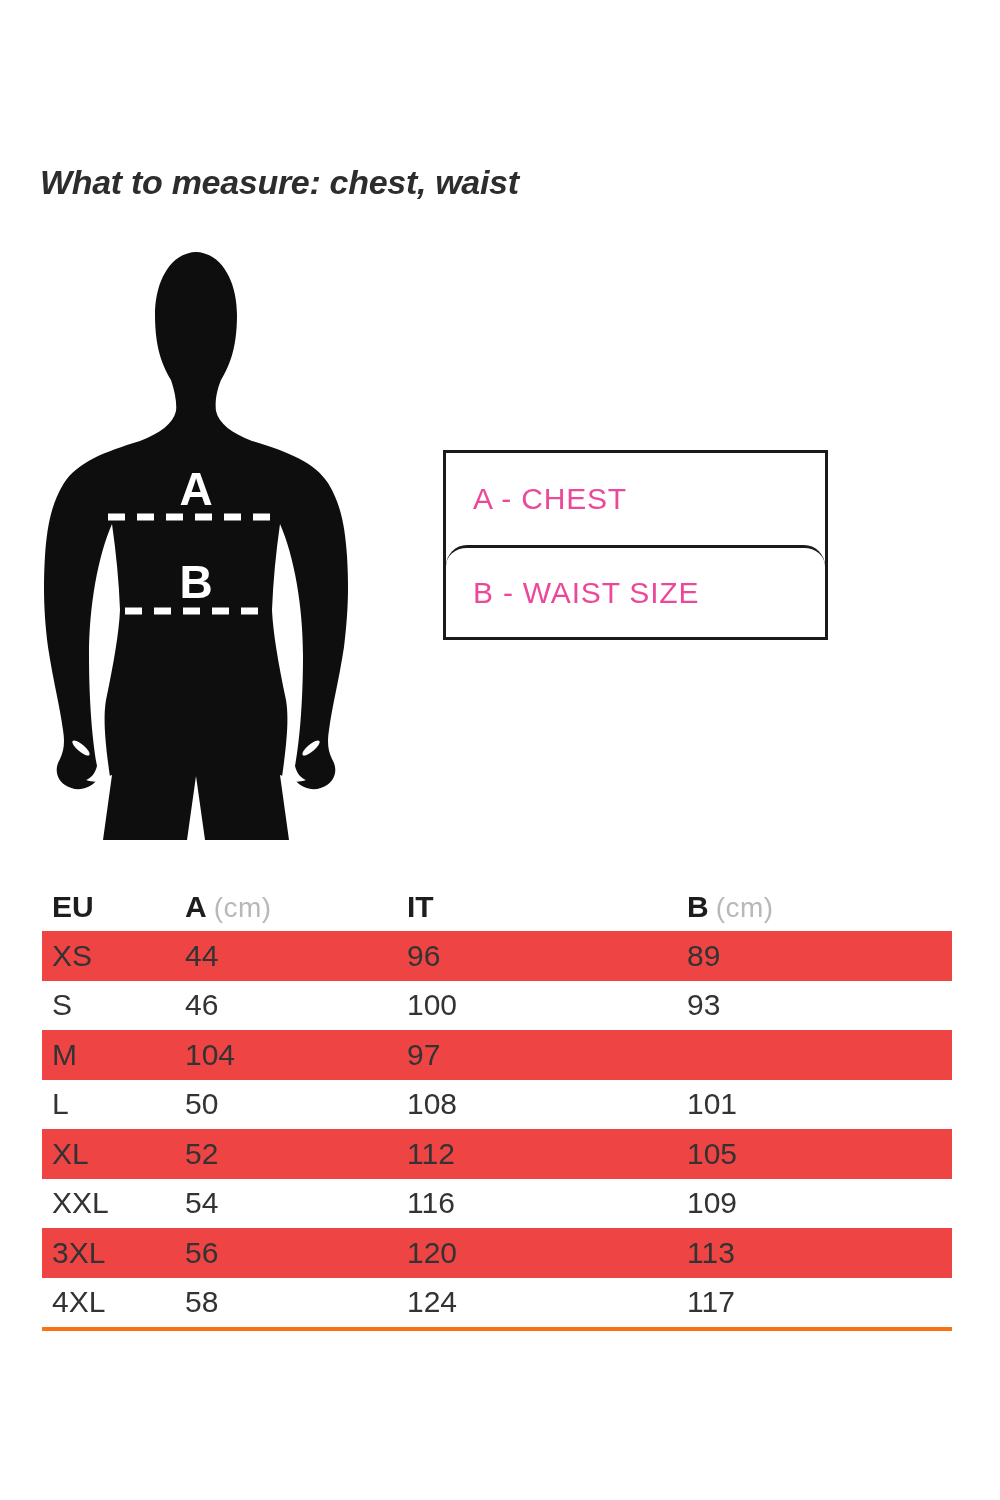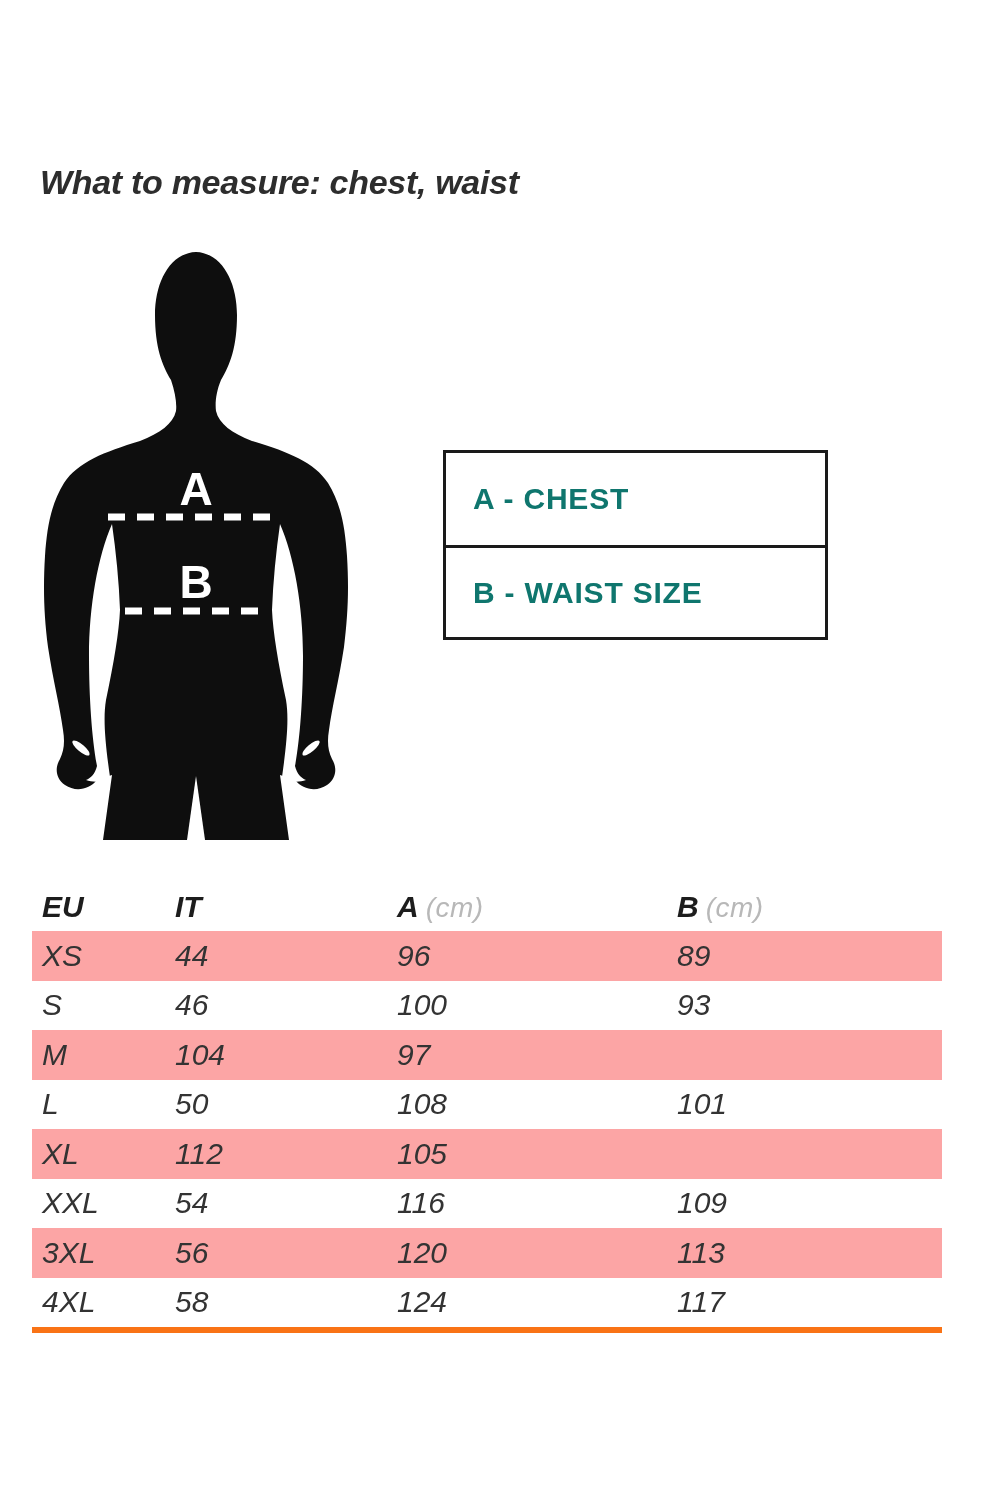"A - CHEST" .legend-row { border-radius: none -> 21px; color: #0f766e -> #ec4899; font-weight: 700 -> 400 }
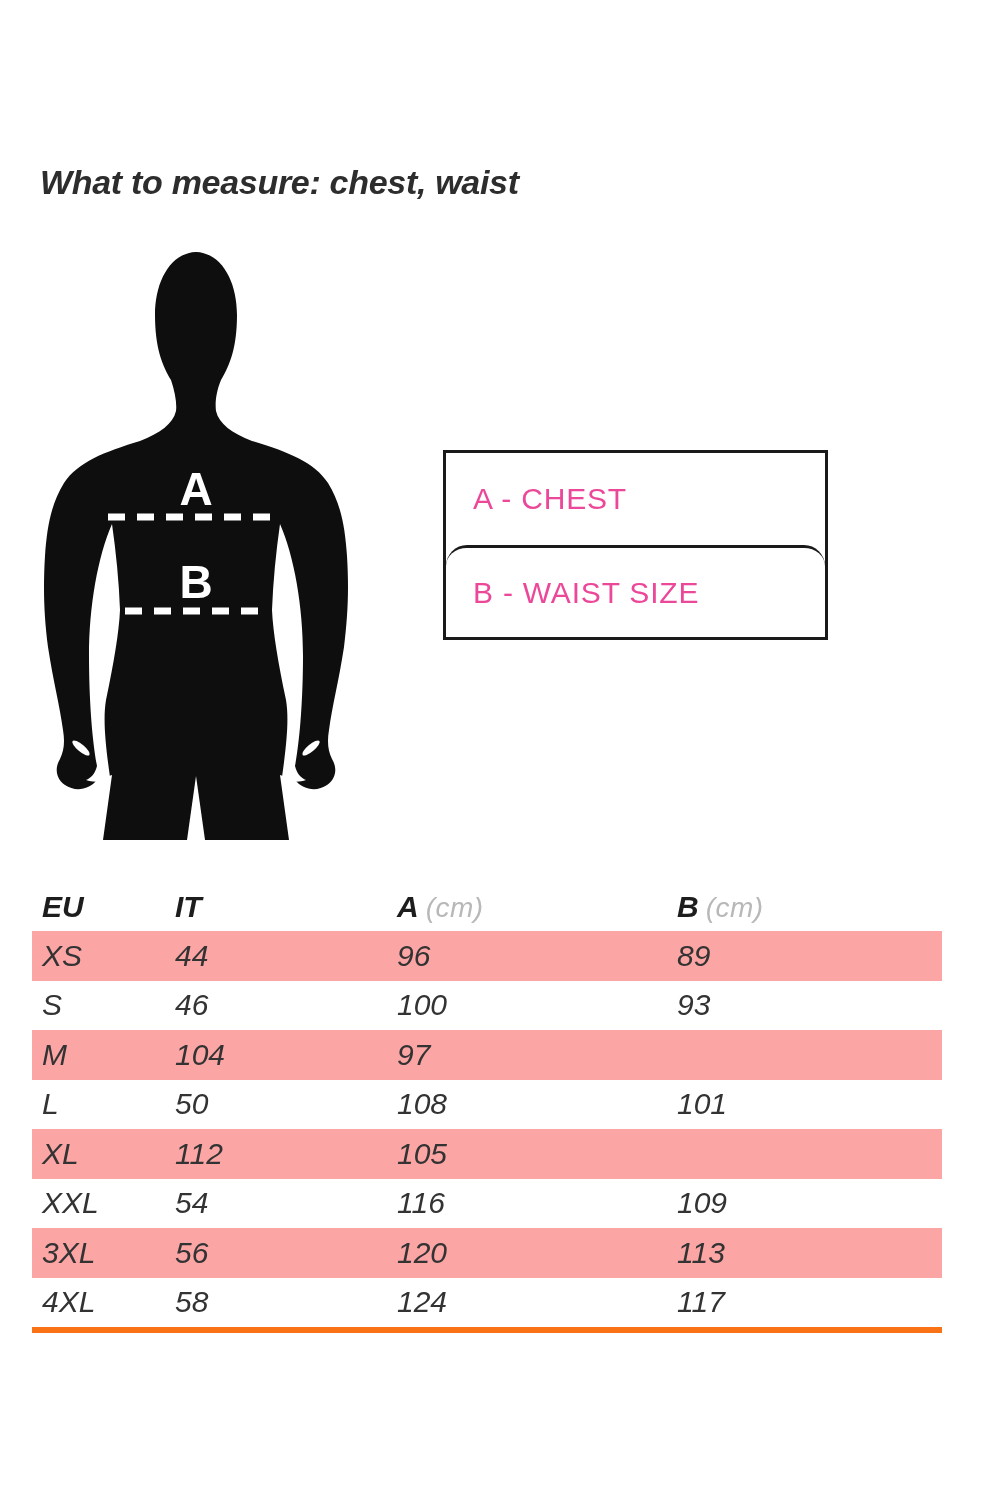"EU" .size-table { border-bottom: 6px solid #f97316 -> 4px solid #f97316; font-style: italic -> none; left: 32px -> 42px }
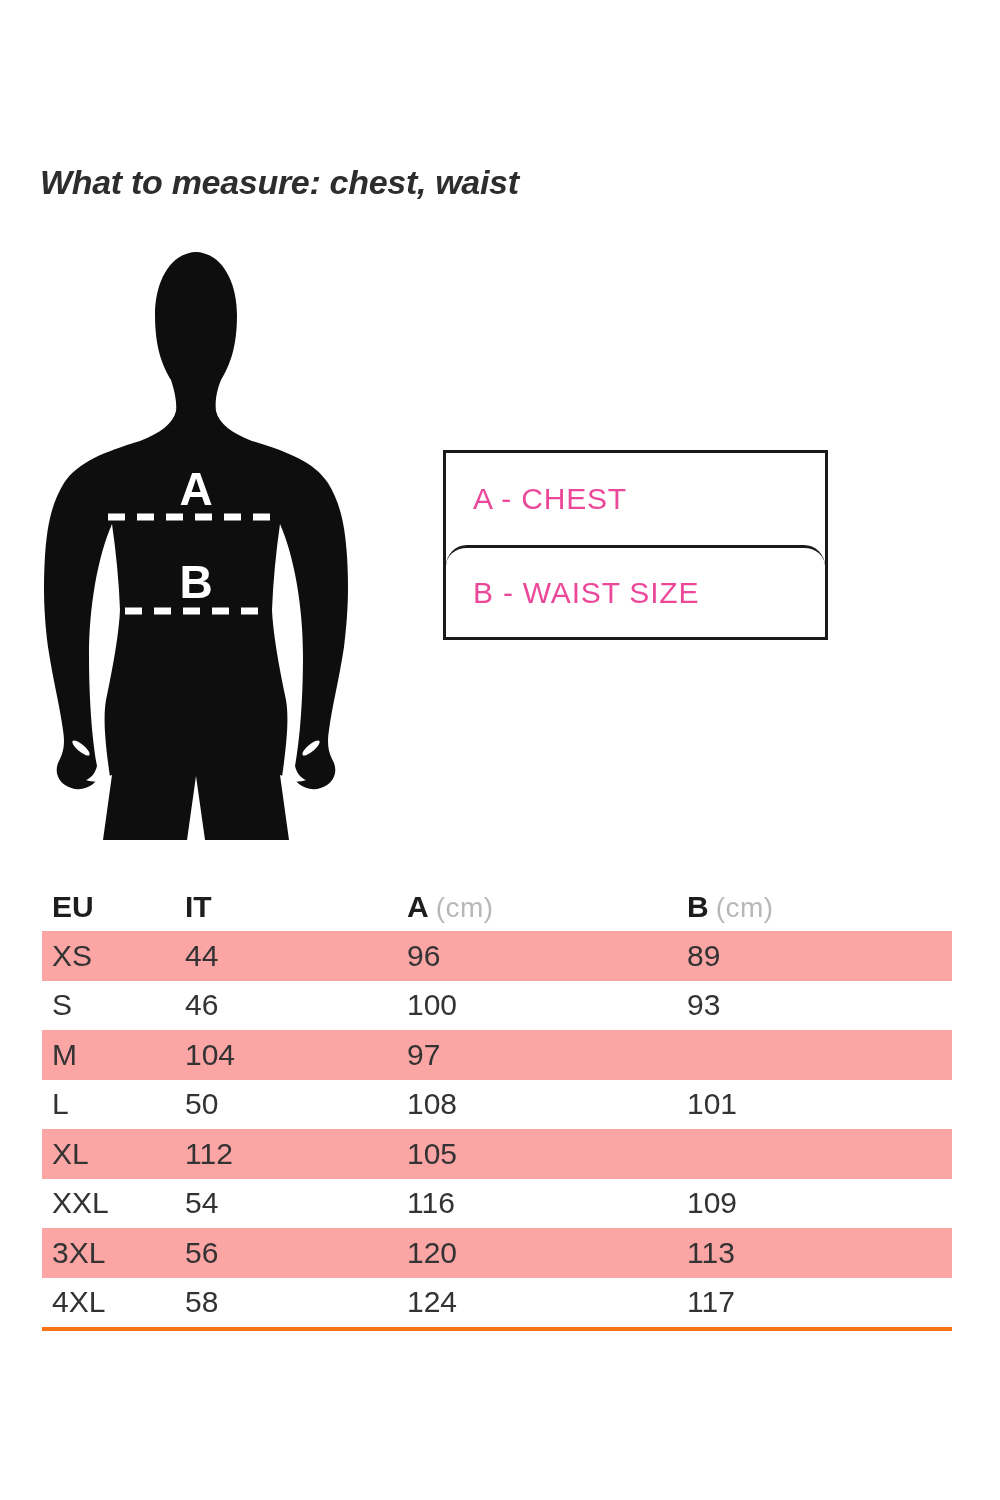"IT" span.cell { order: before "A (cm)" -> after "A (cm)" }
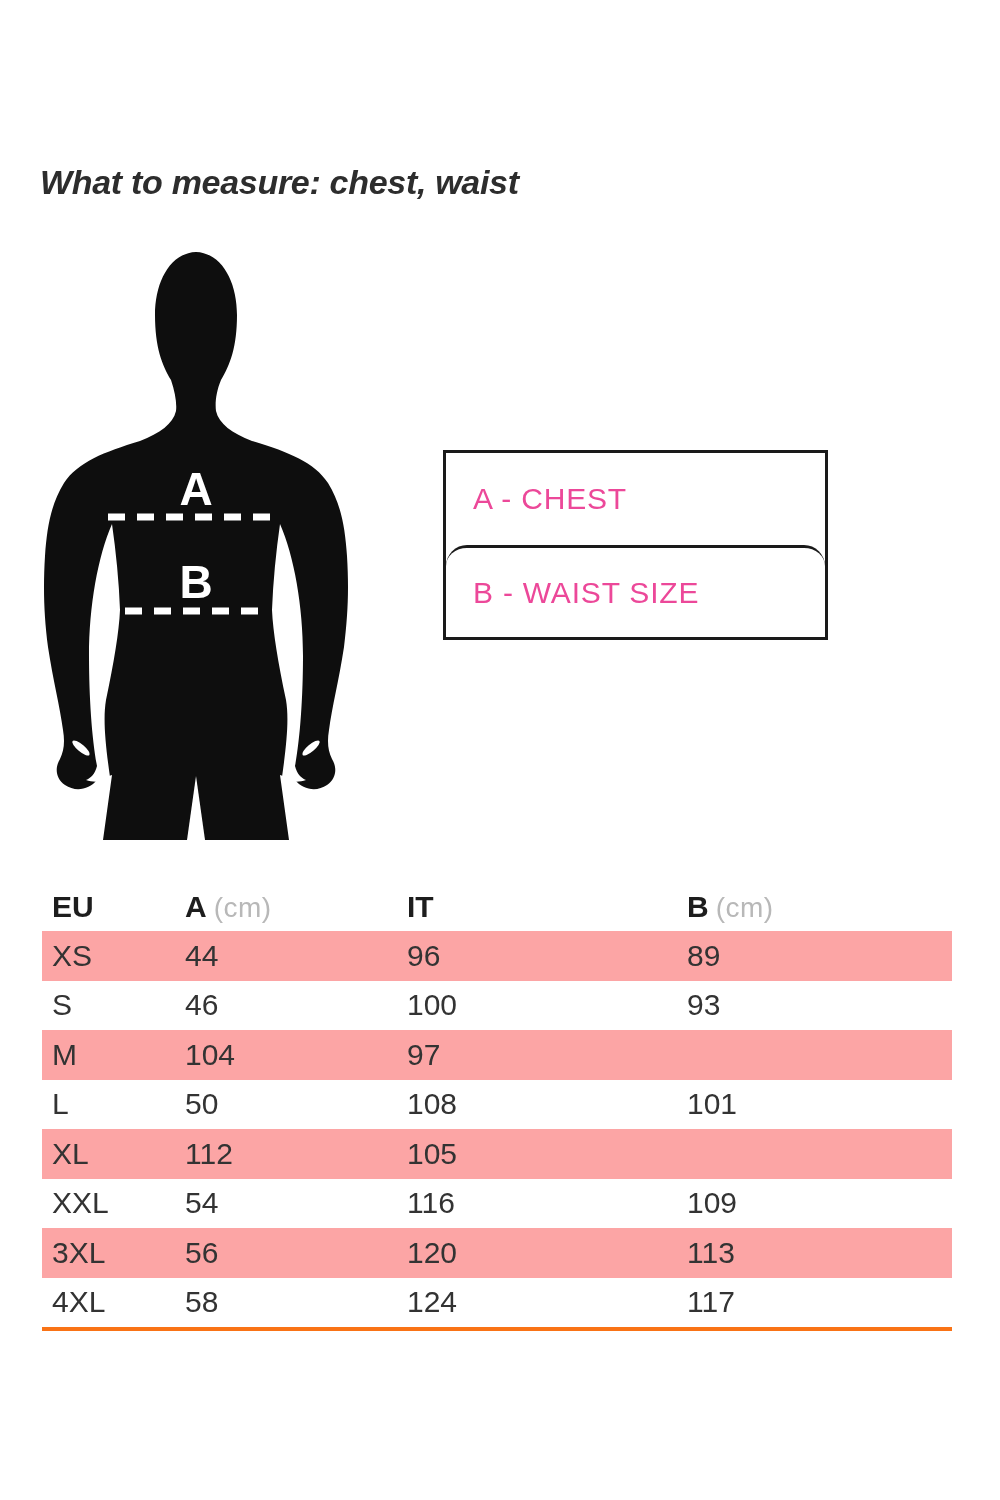"XS" .trow.striped { background: #fca5a5 -> #ef4444 }
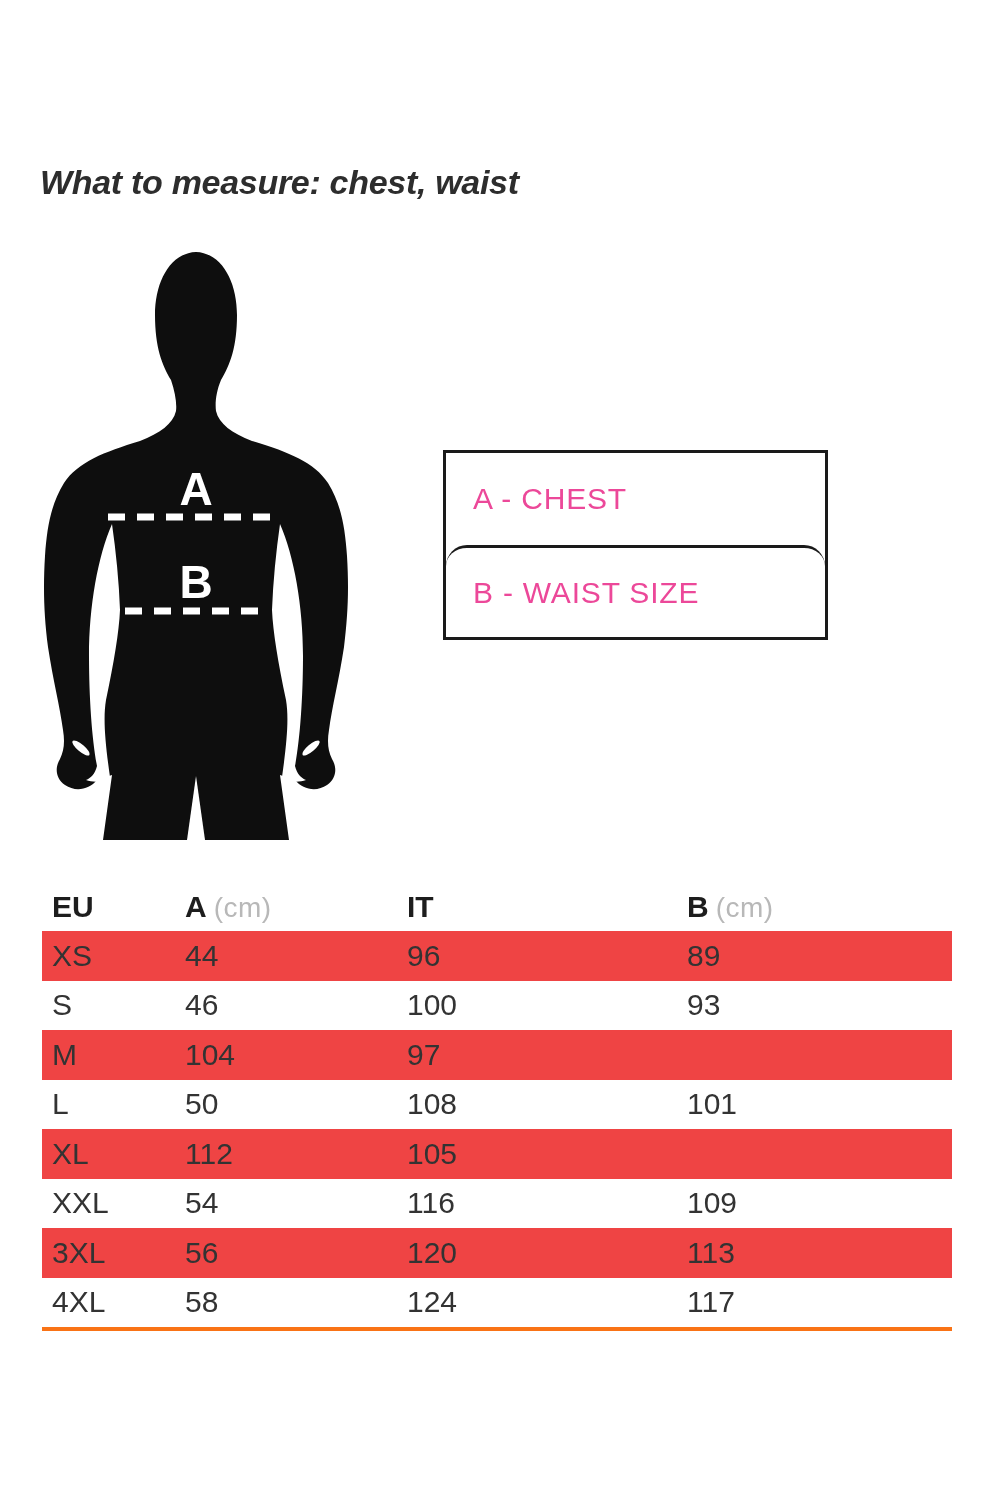"52" span.cell { html: none -> <span>52</span> }
